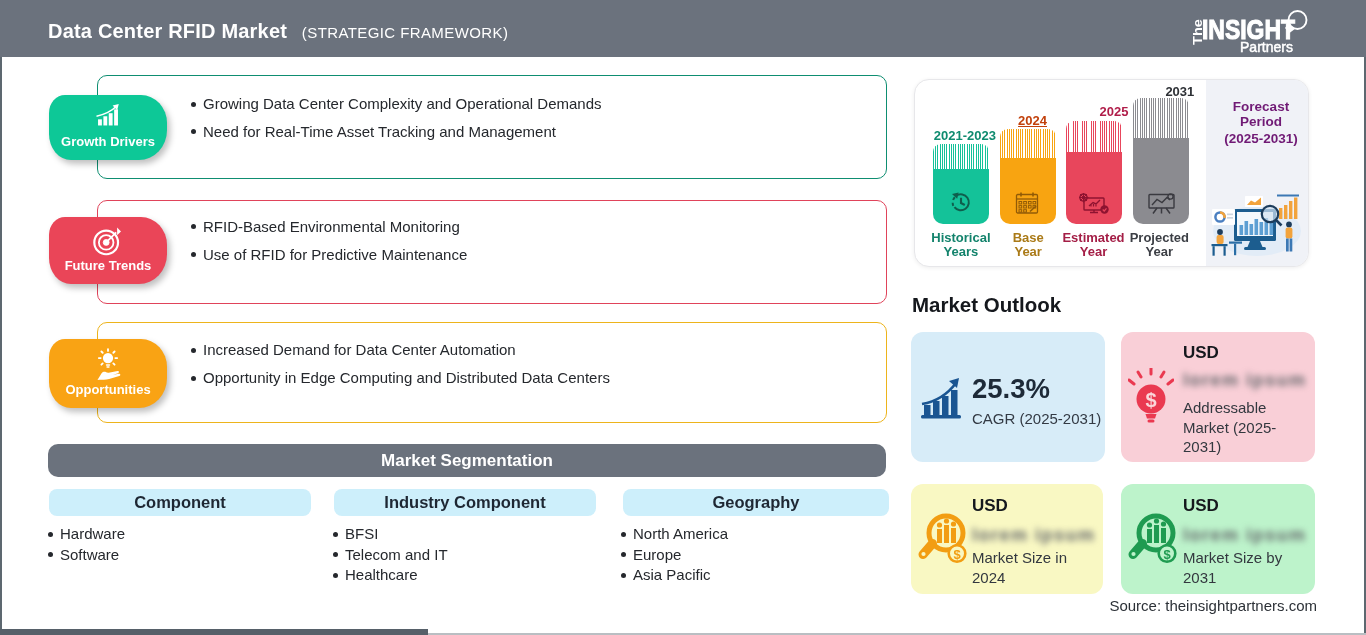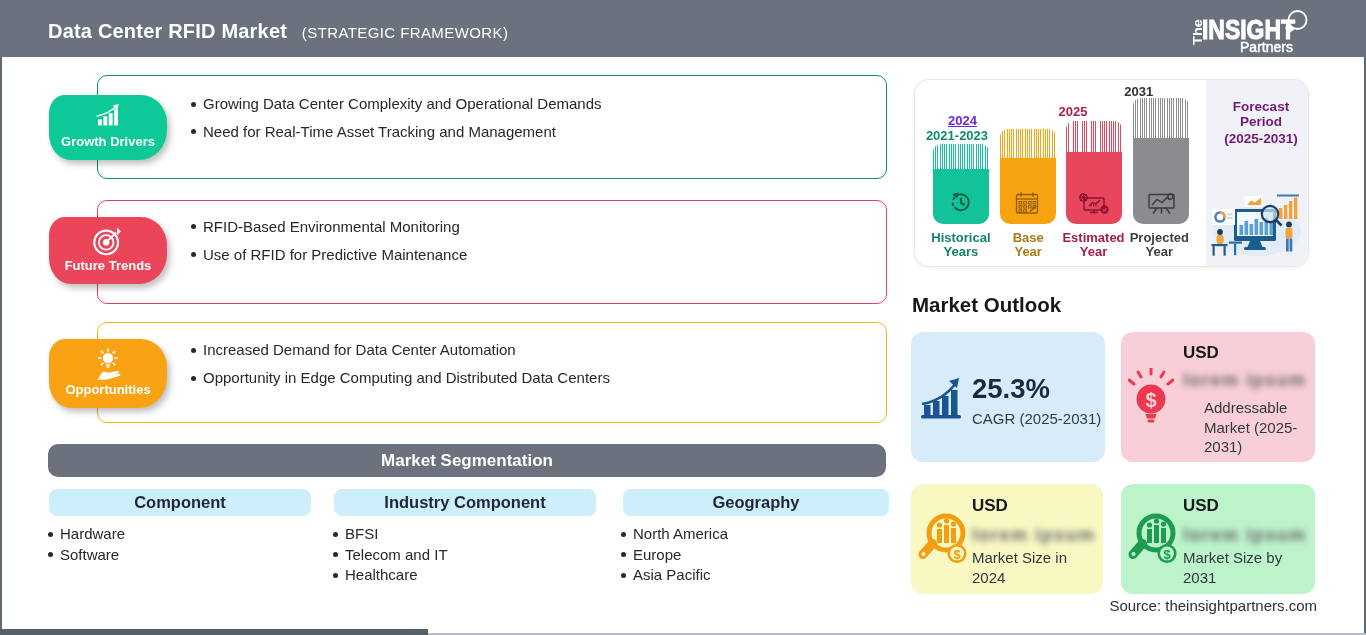"2031" .ylab { text-align: left -> right }
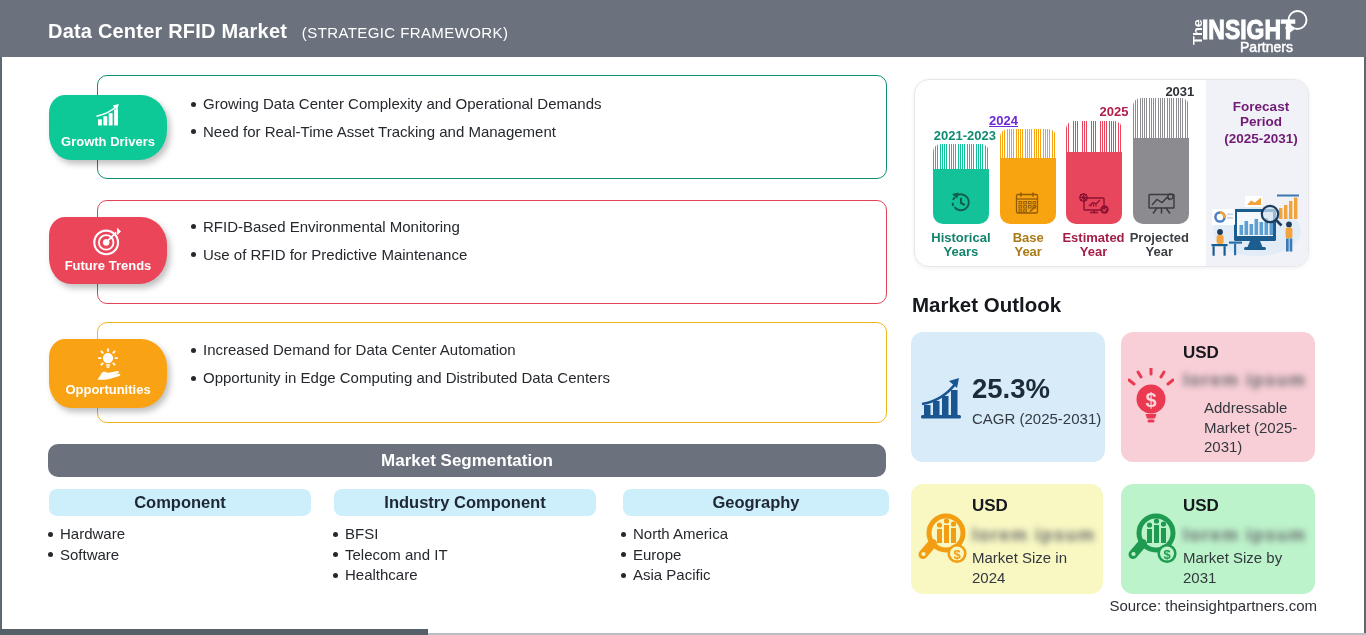"2024" div.abs { color: #6d28d9 -> #c2410c; left: 948px -> 977px }
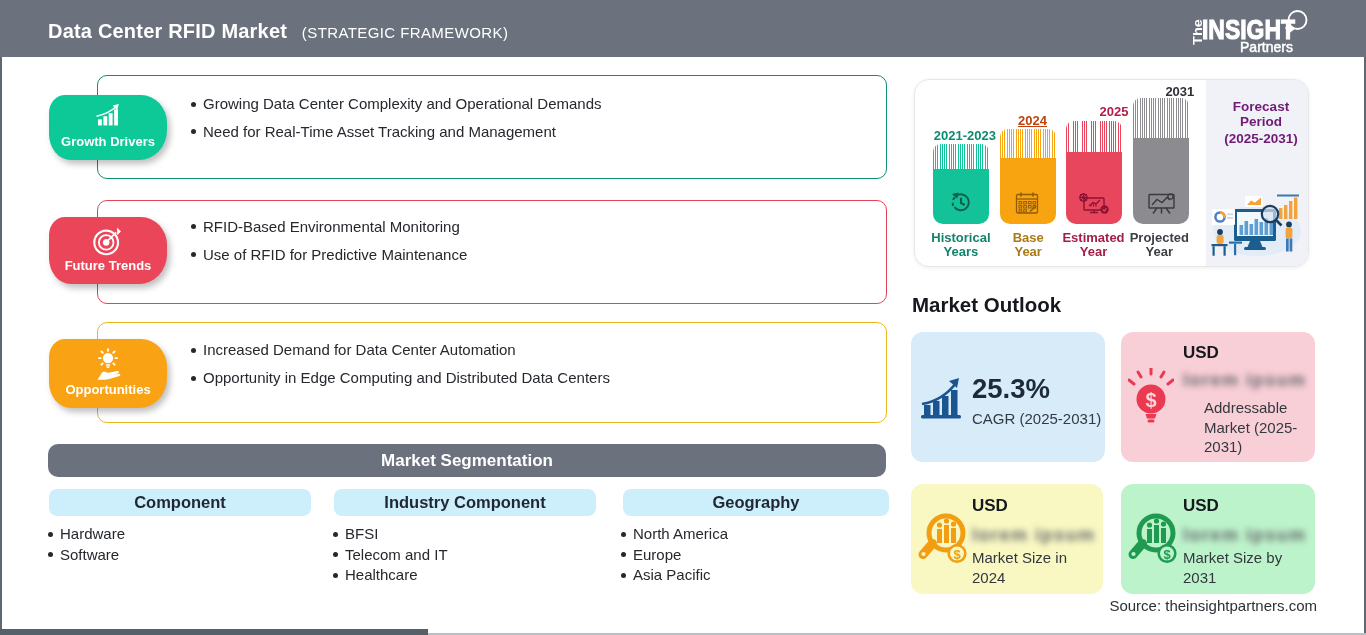"Addressable Market (2025-2031)" div.abs { margin-left: 21px -> none }
